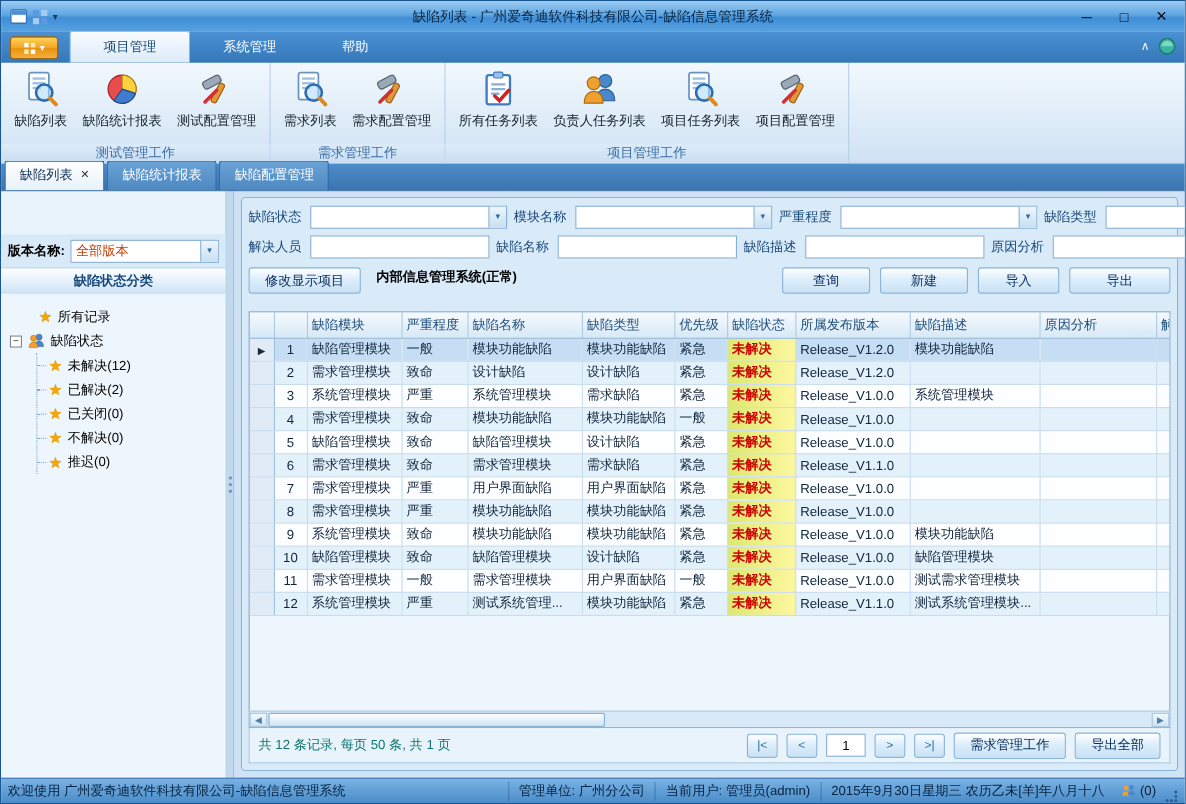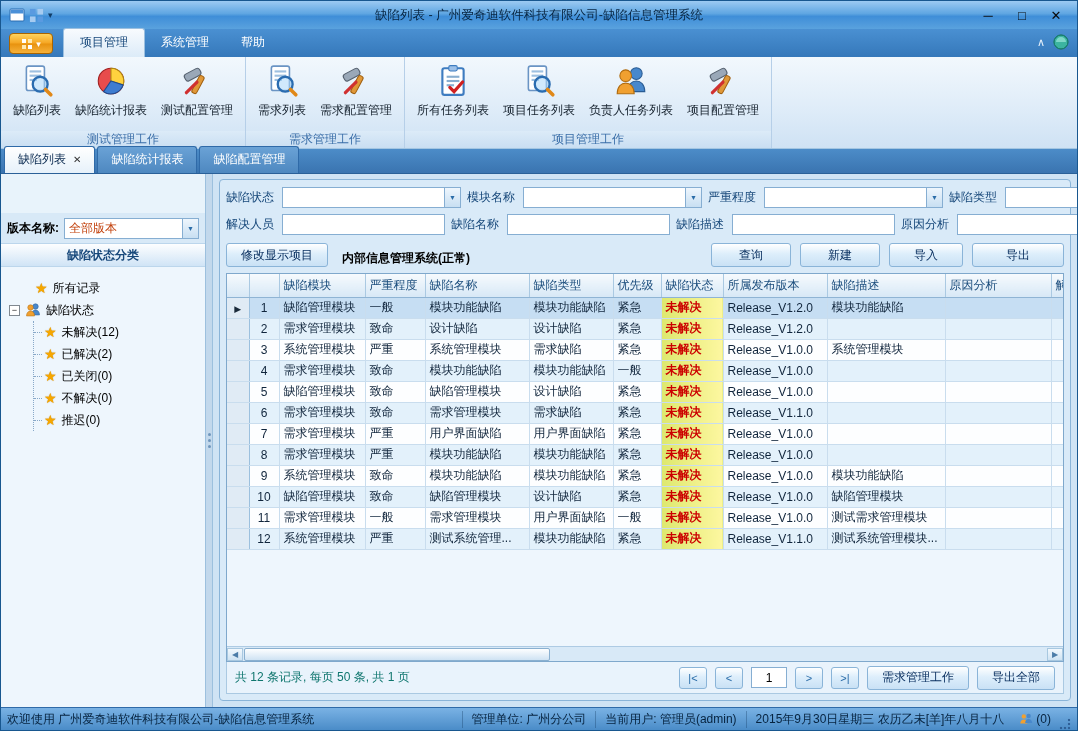"项目管理" .rtab { padding: 5px 16px 6px -> 5px 30px 6px }
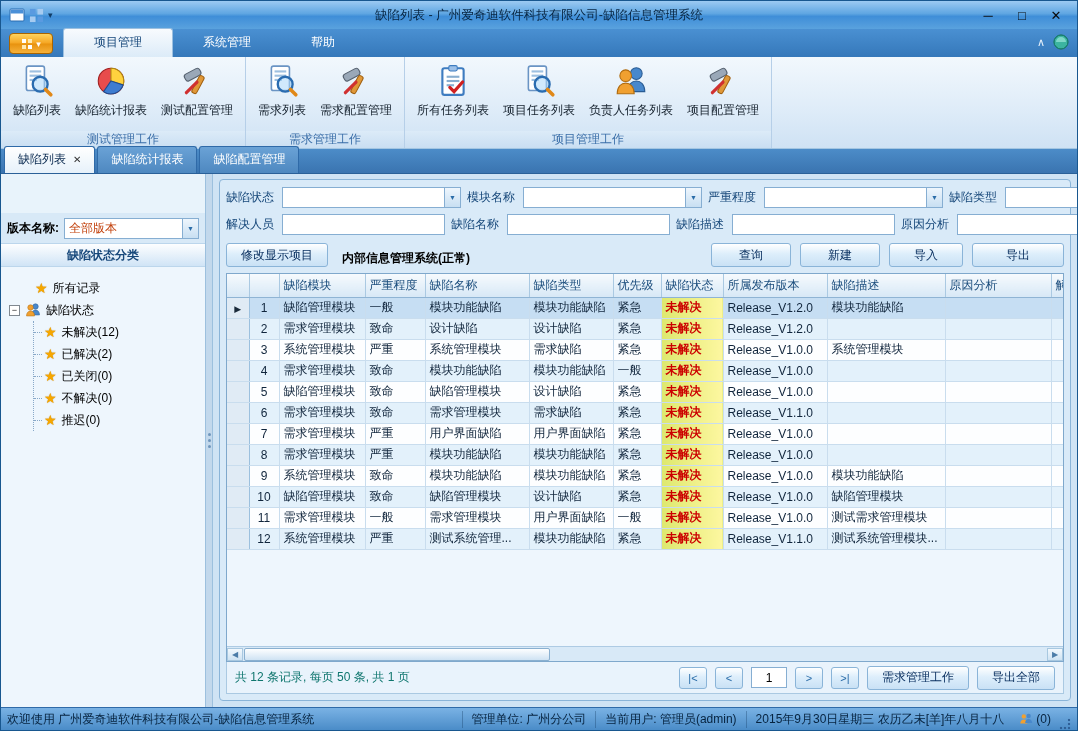"项目任务列表" div.ritem { order: before "负责人任务列表" -> after "负责人任务列表" }
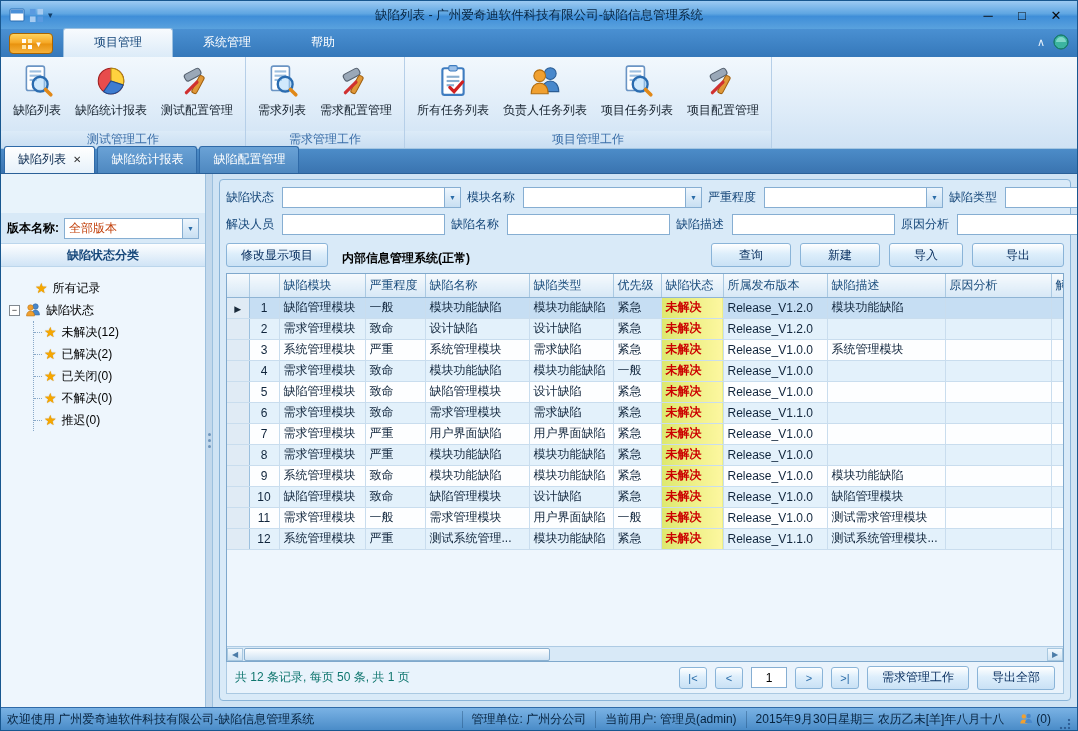"修改显示项目" .action-bar { align-items: flex-end -> flex-start; margin: 2px 2px 6px -> 2px 2px 16px }
